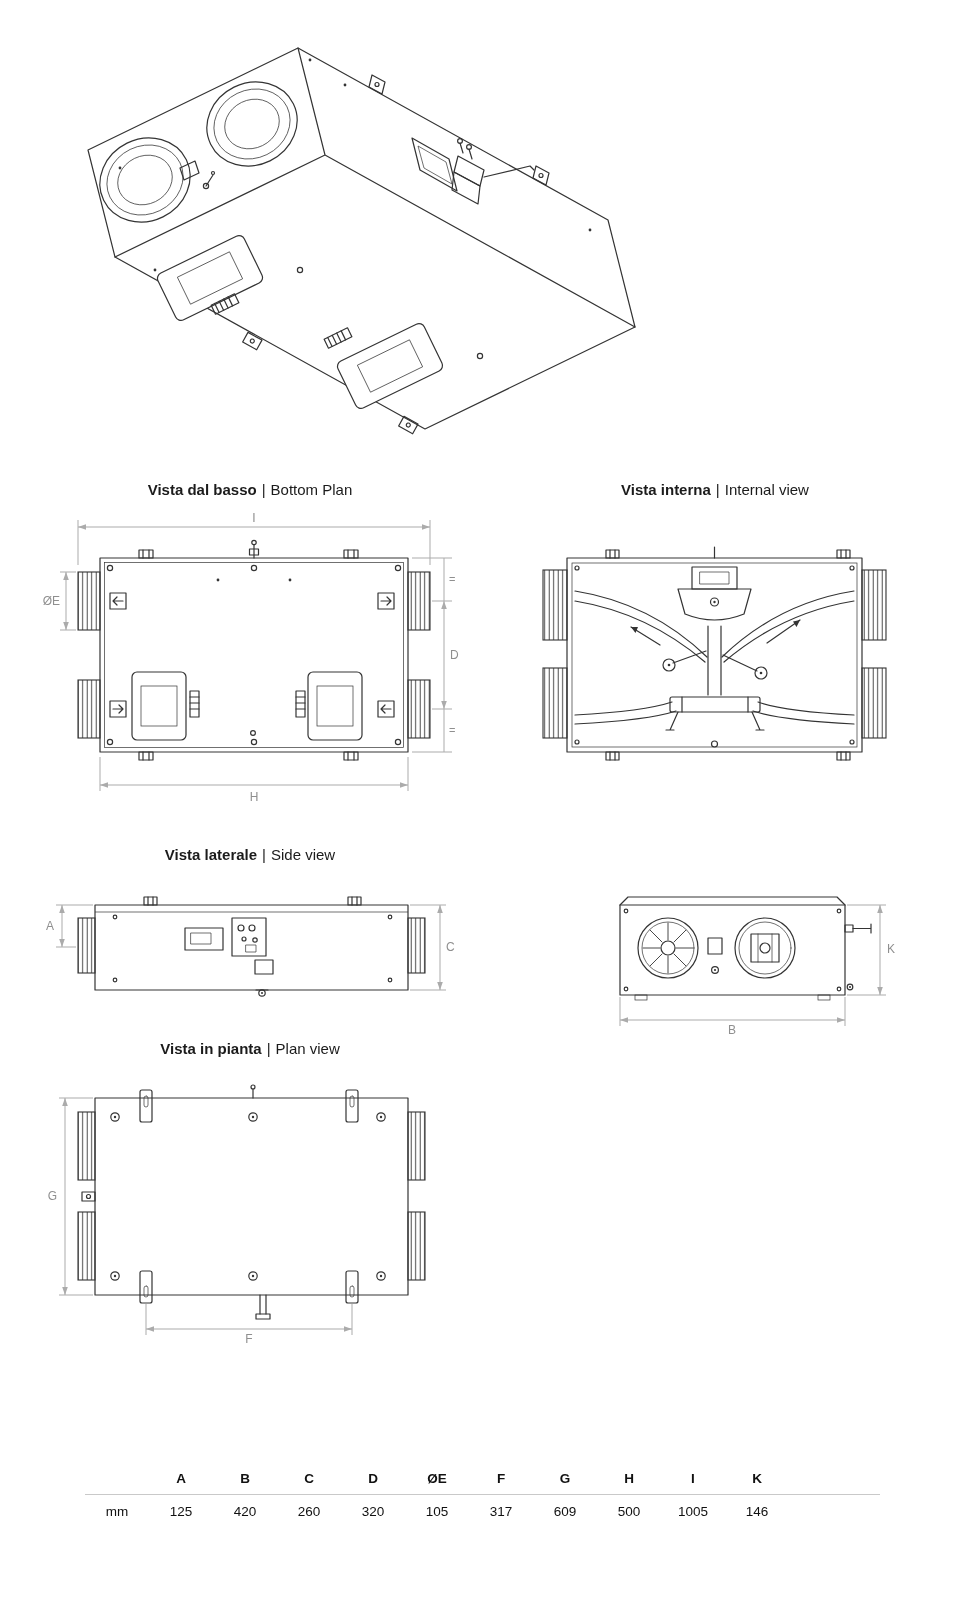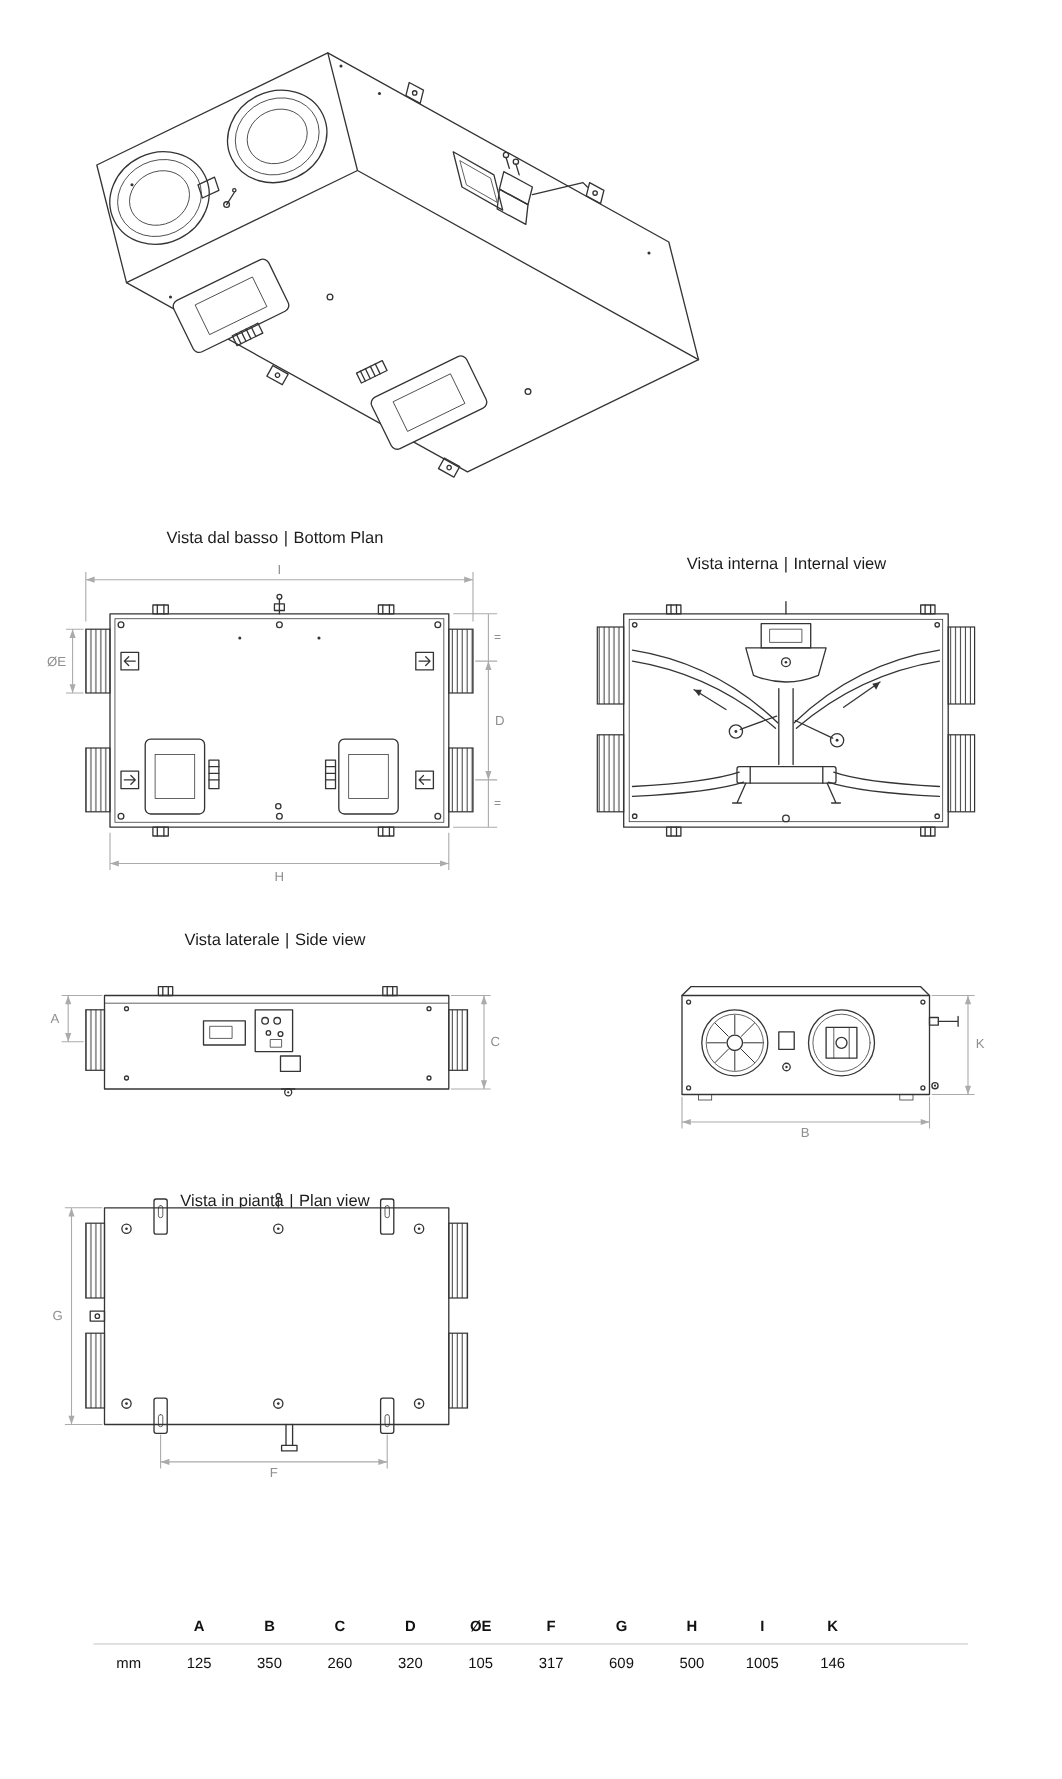"Vista dal basso" .view-title .t { font-weight: 400 -> 700 }
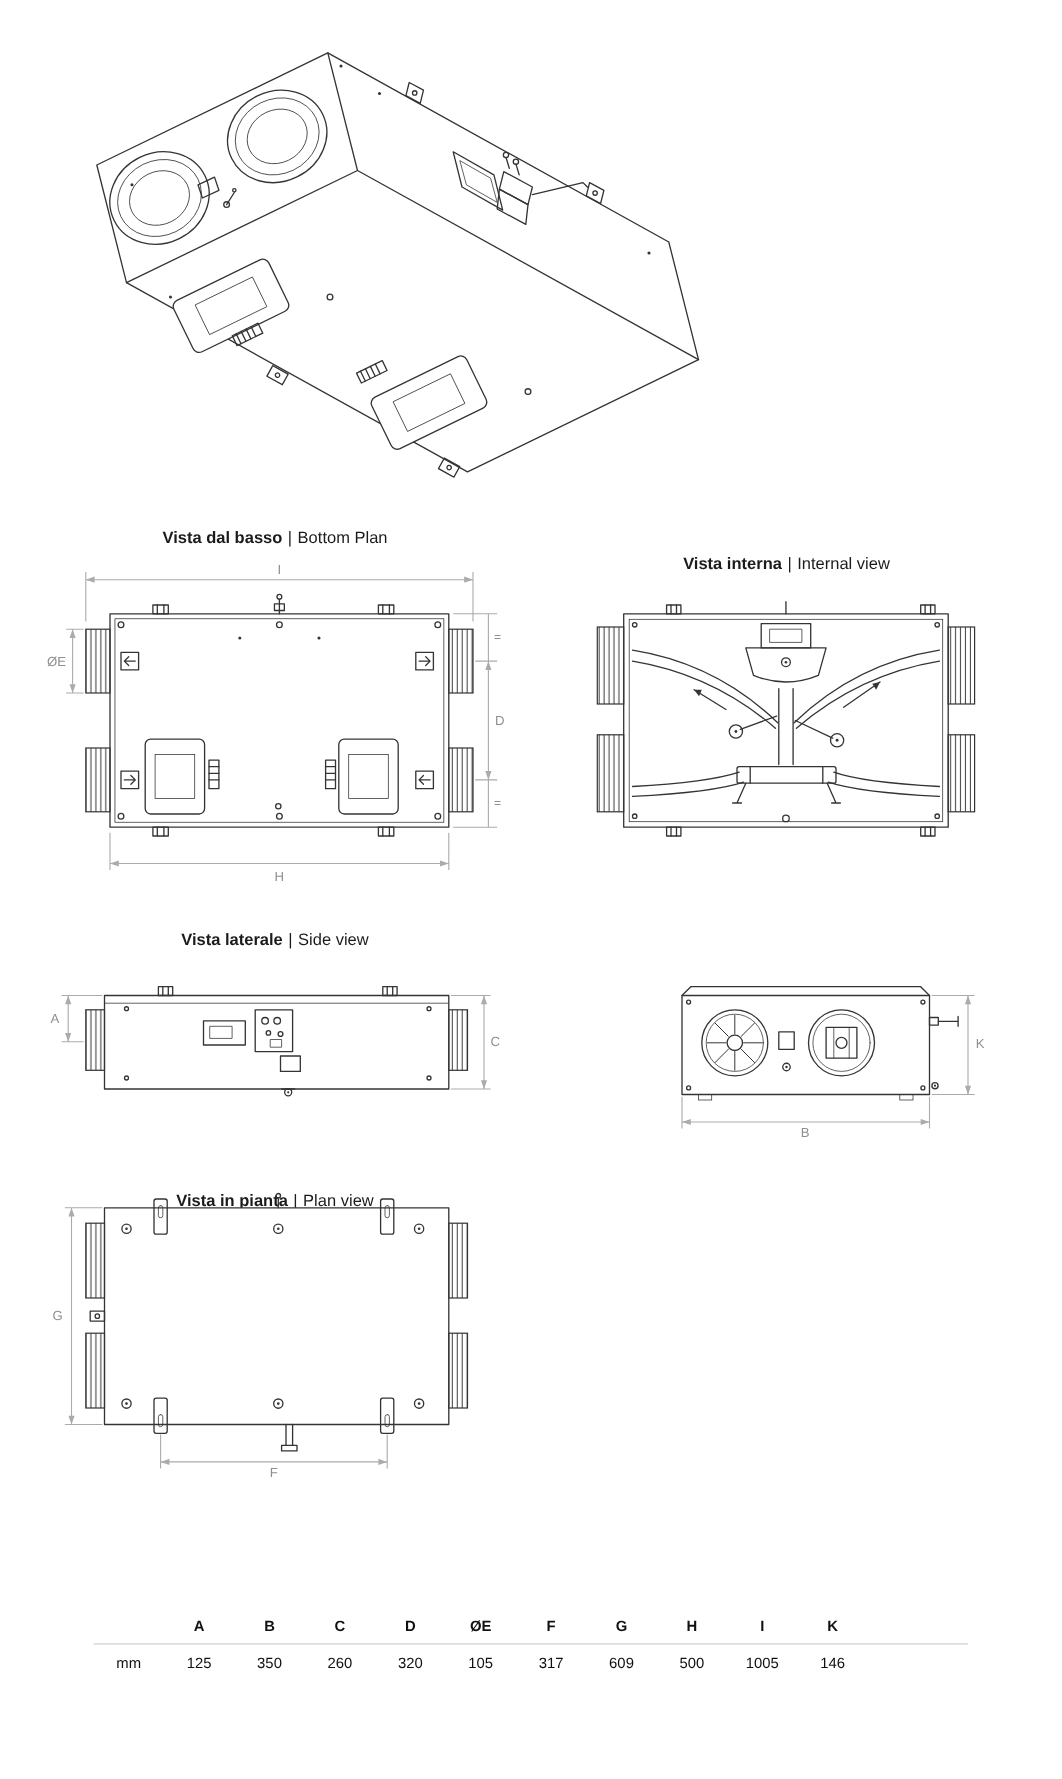"Vista interna | Internal view" div.view-title { top: 504px -> 481px }
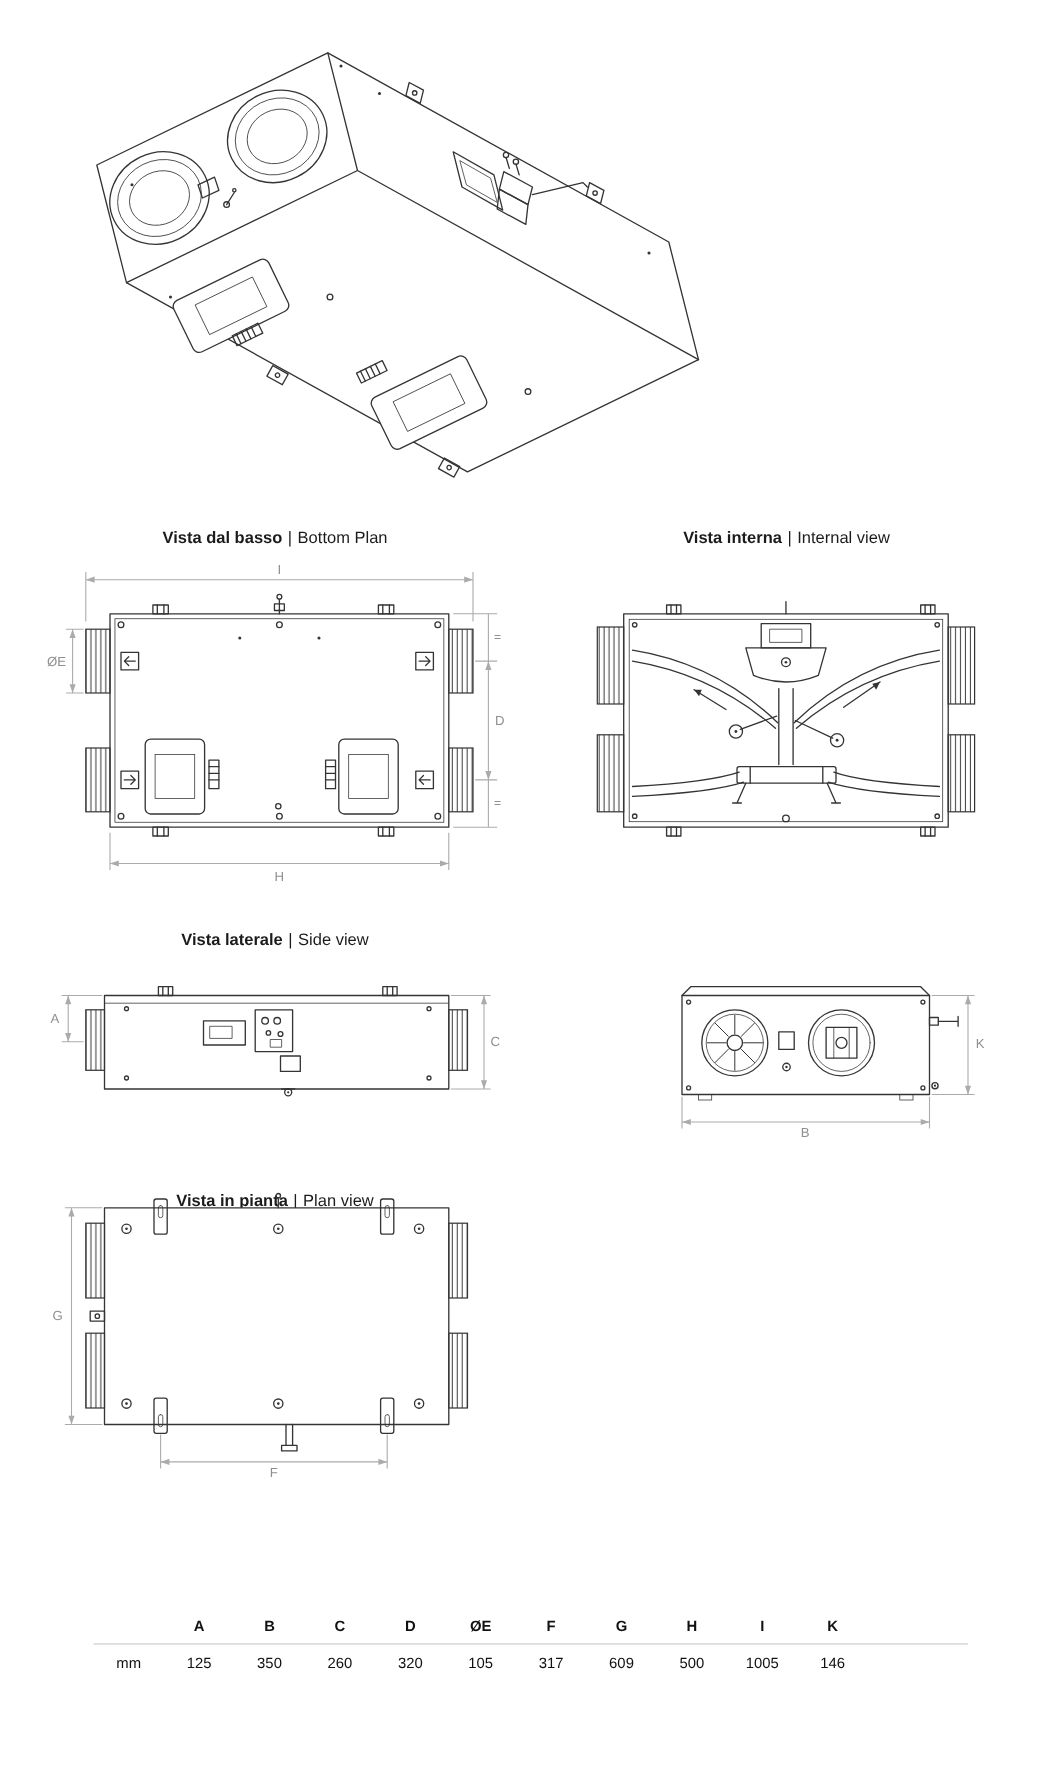"Vista in pianta | Plan" div.view-title { top: 1083px -> 1040px }
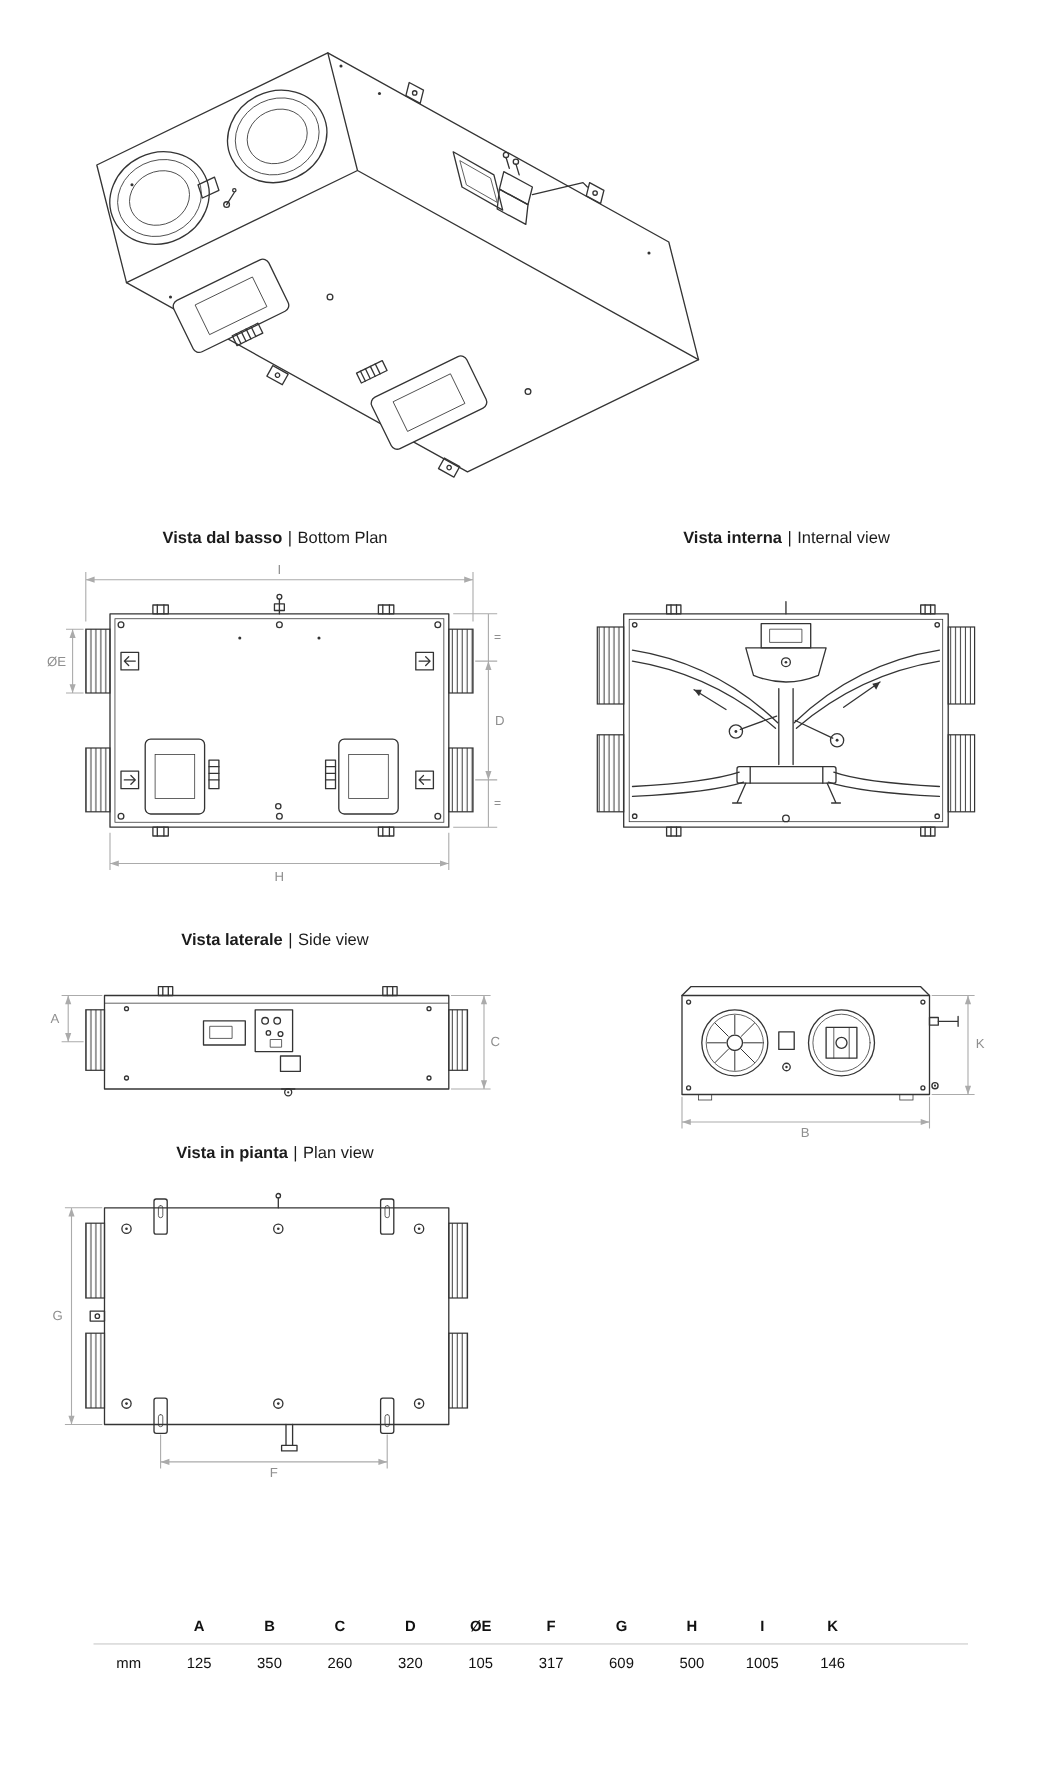"350" div.cell { text: 350 -> 420 }
